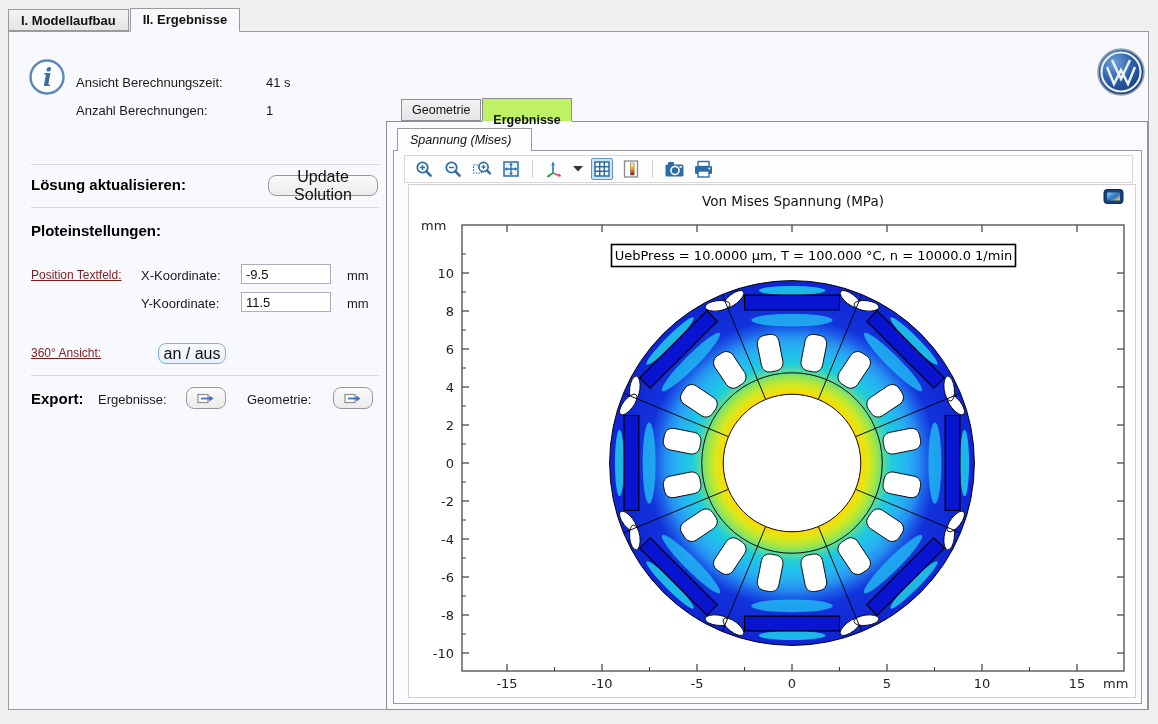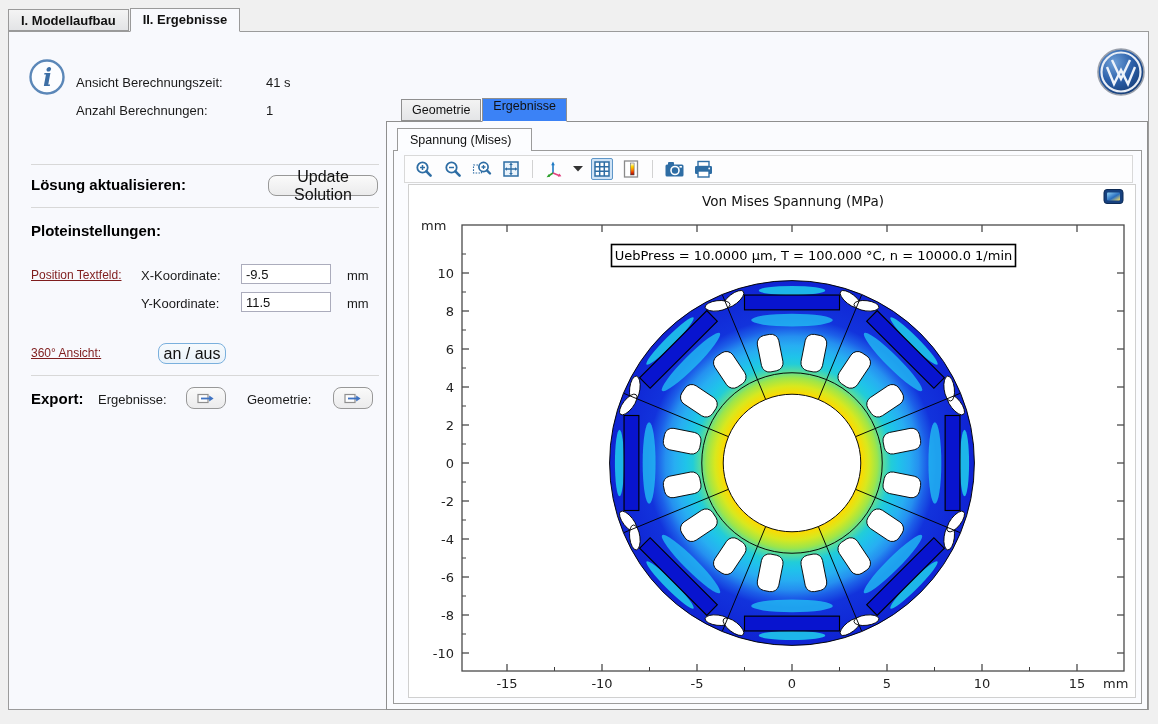"Ergebnisse" .rtab.active { background: #3b82f6 -> #bef264; font-weight: none -> bold; padding-top: 0 -> 14px }
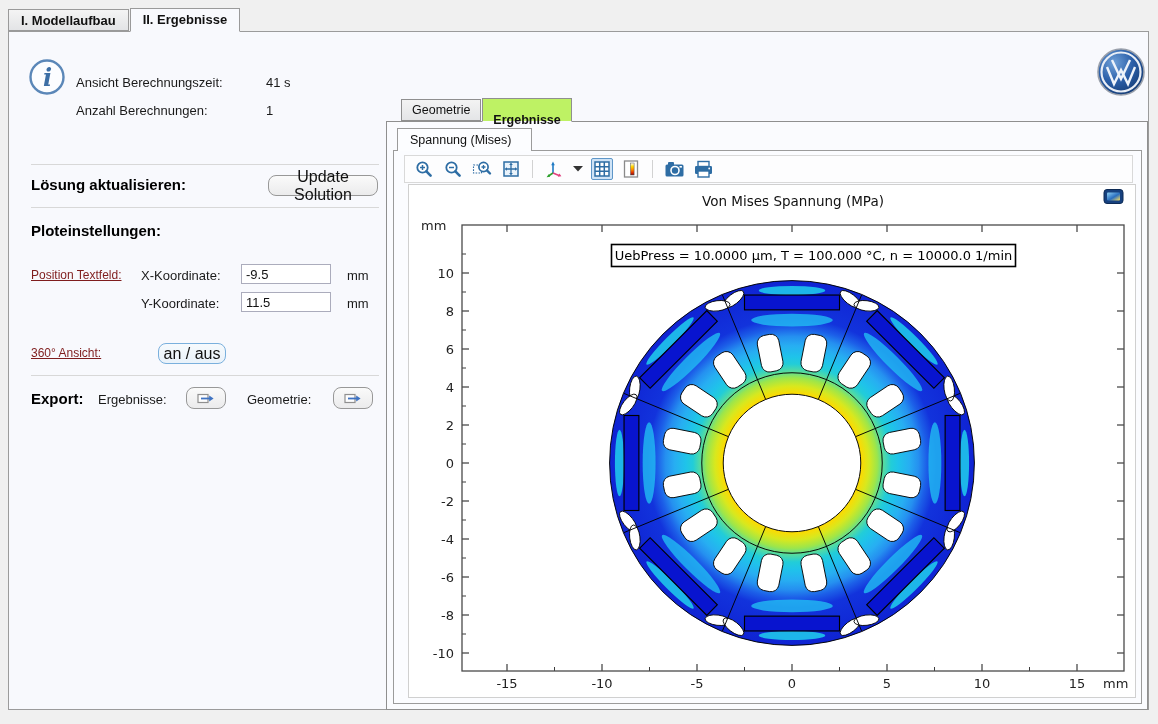"Spannung (Mises)" .subtab { font-style: none -> italic }
